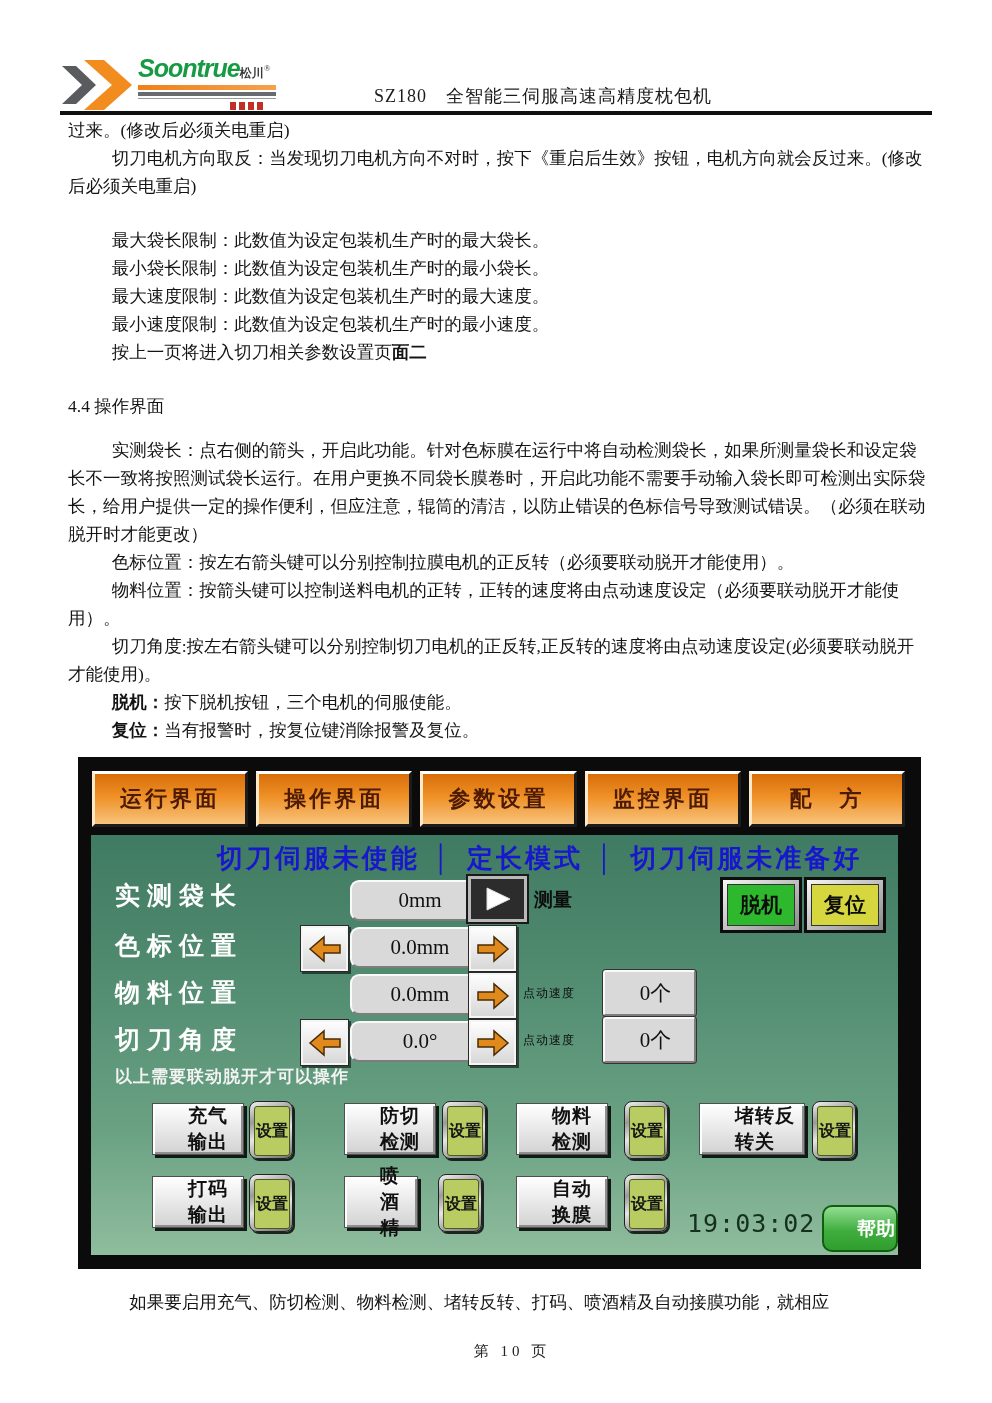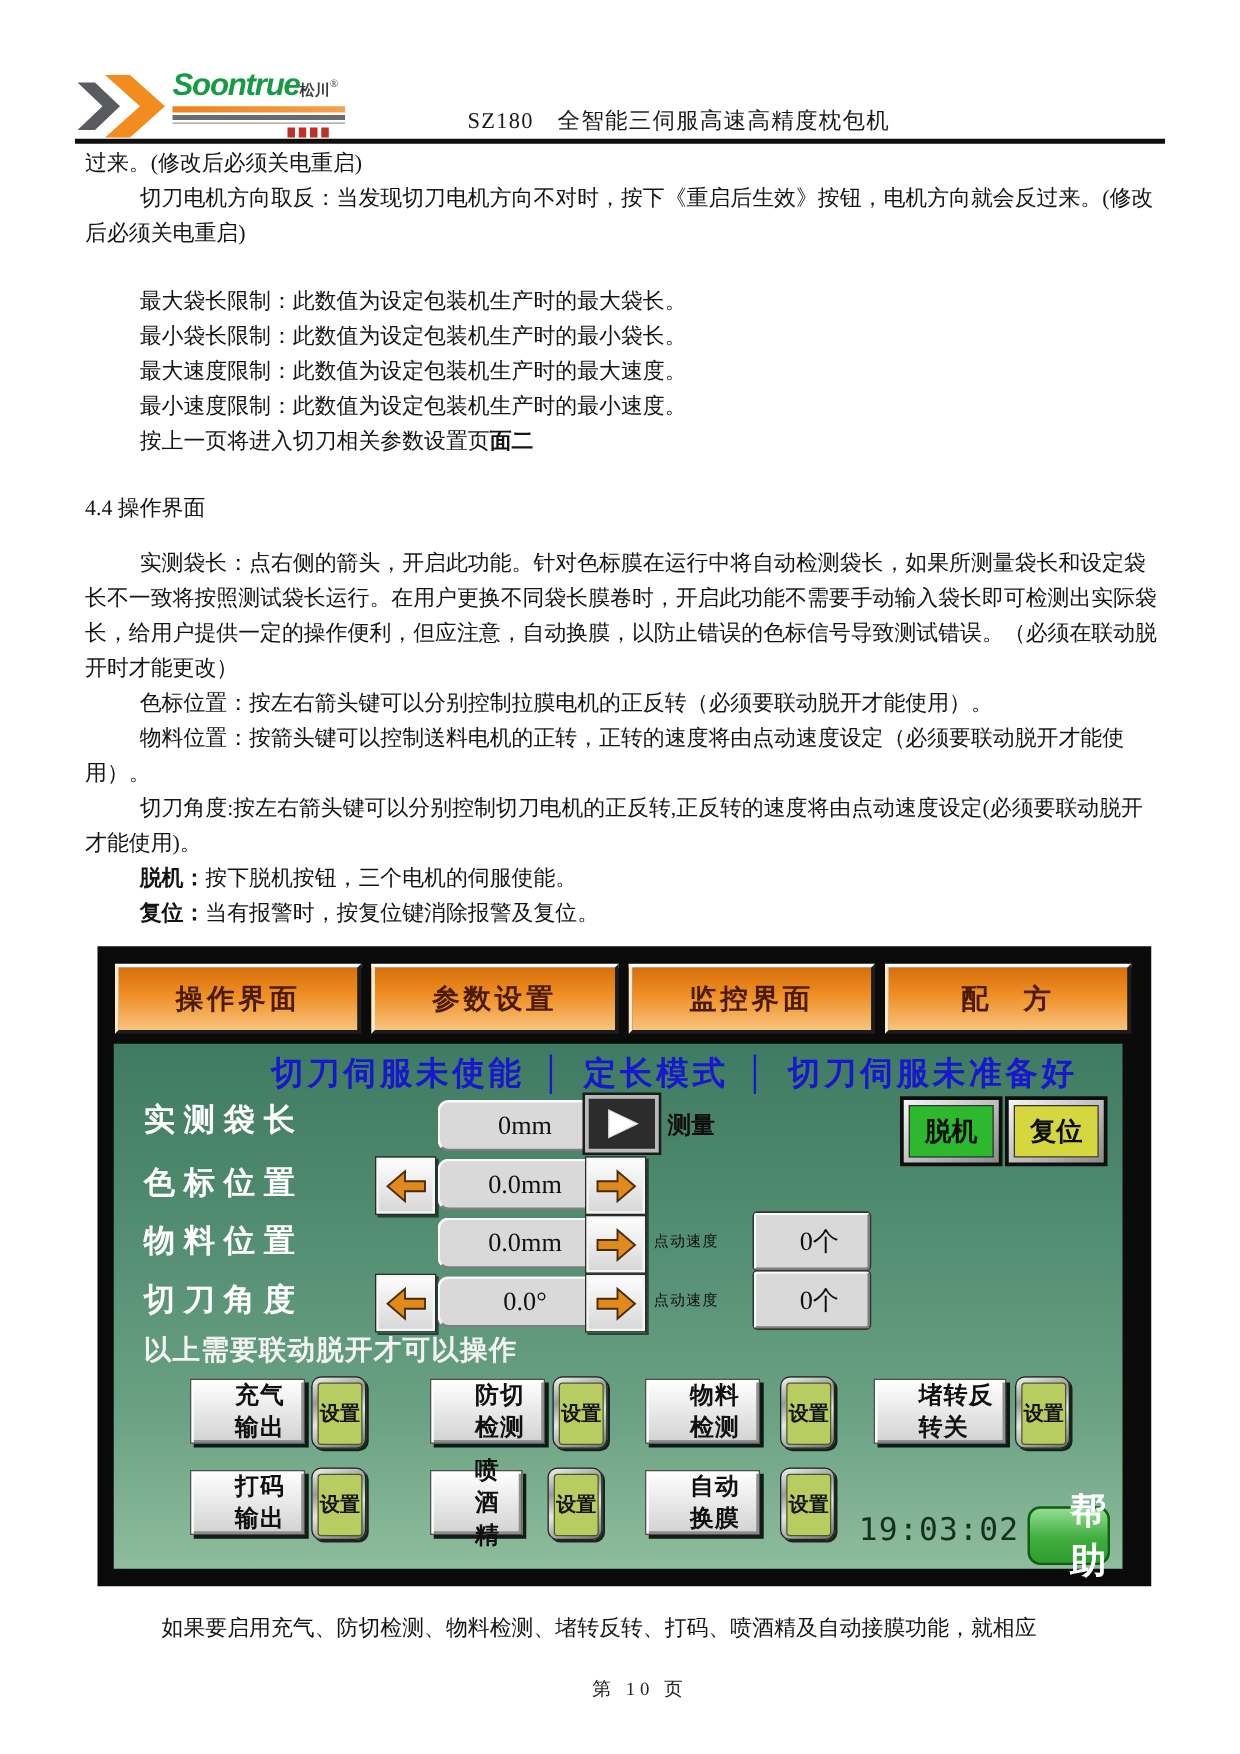"实测袋长：点右侧的箭头，开启此功能。针对色标膜在运行中将自动检测袋长，如果所测量" div.p-ind { text: 自动换膜 -> 辊筒的清洁 }
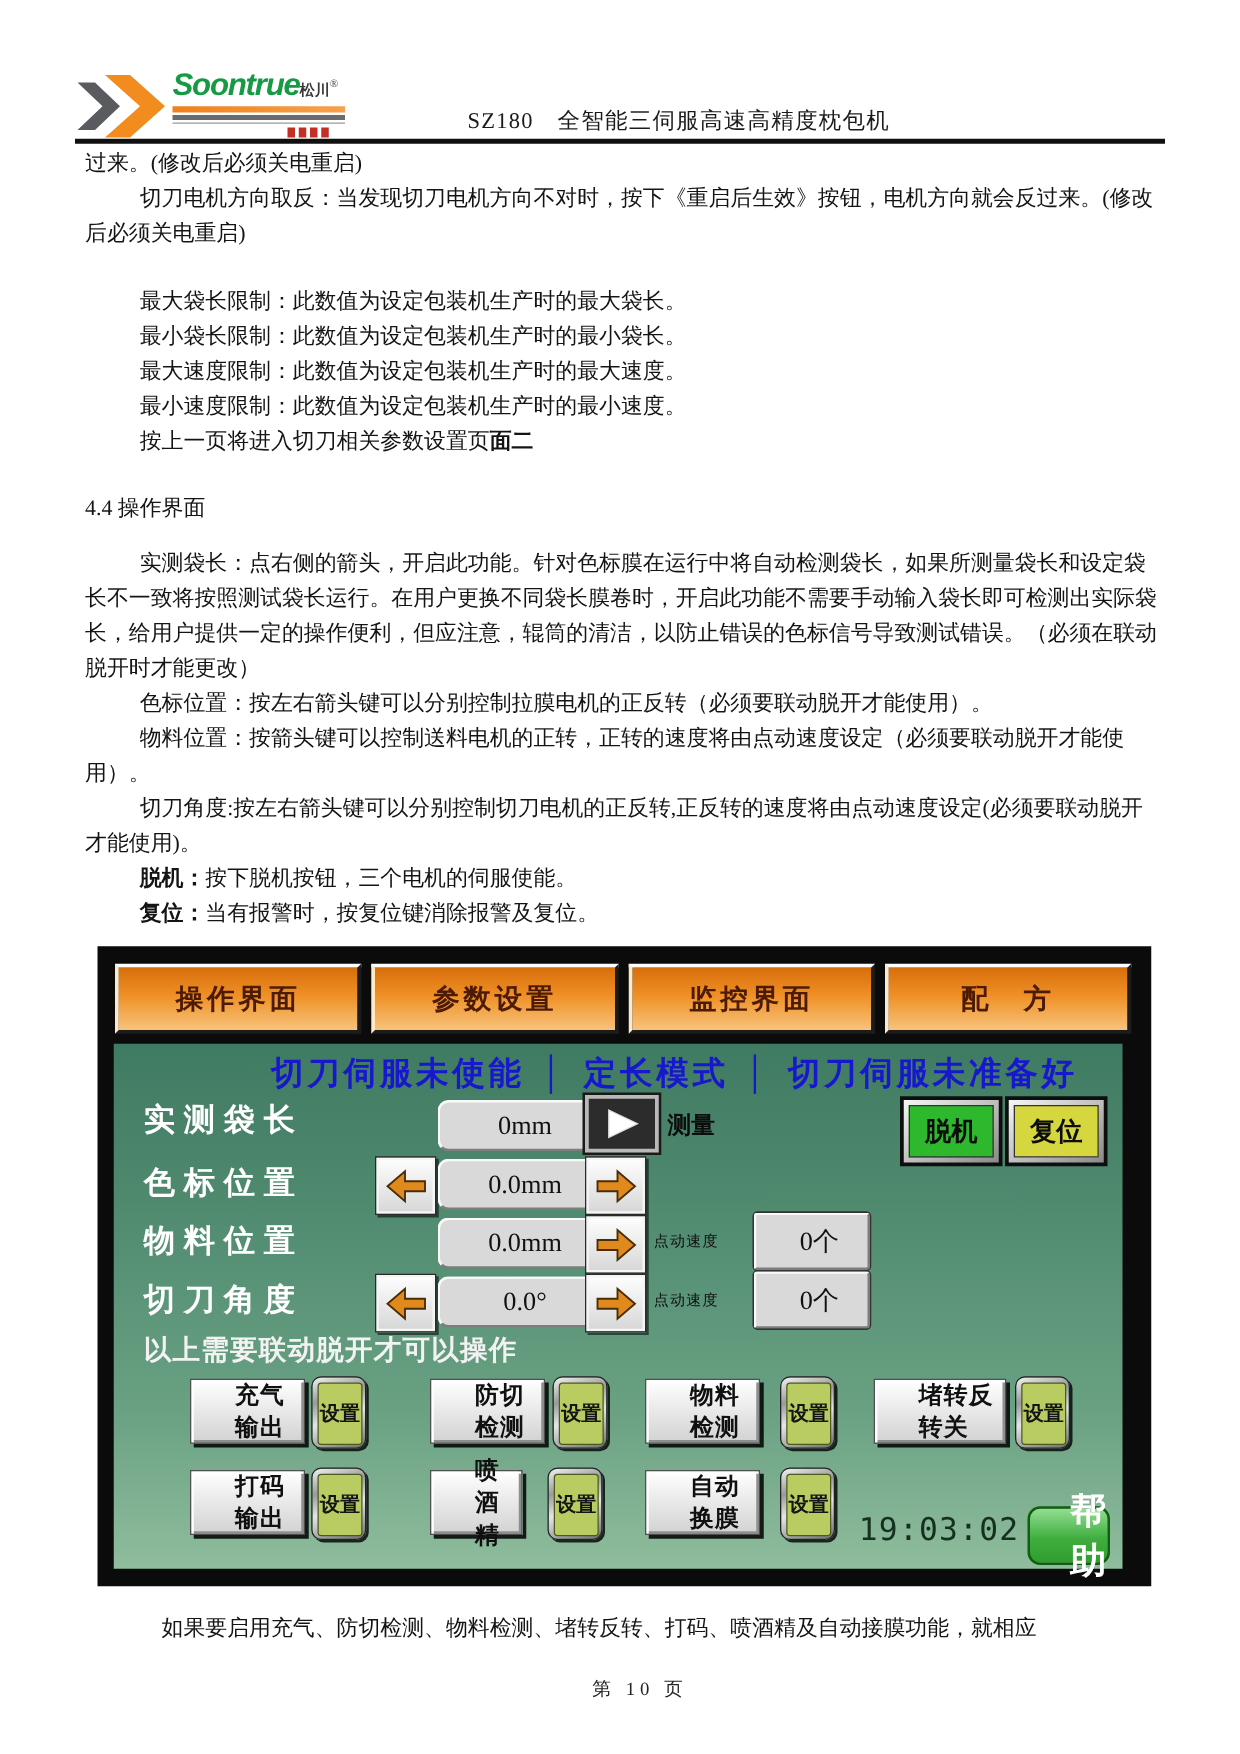"运行界面" div.tab { html: none -> <div>运行界面</div> }
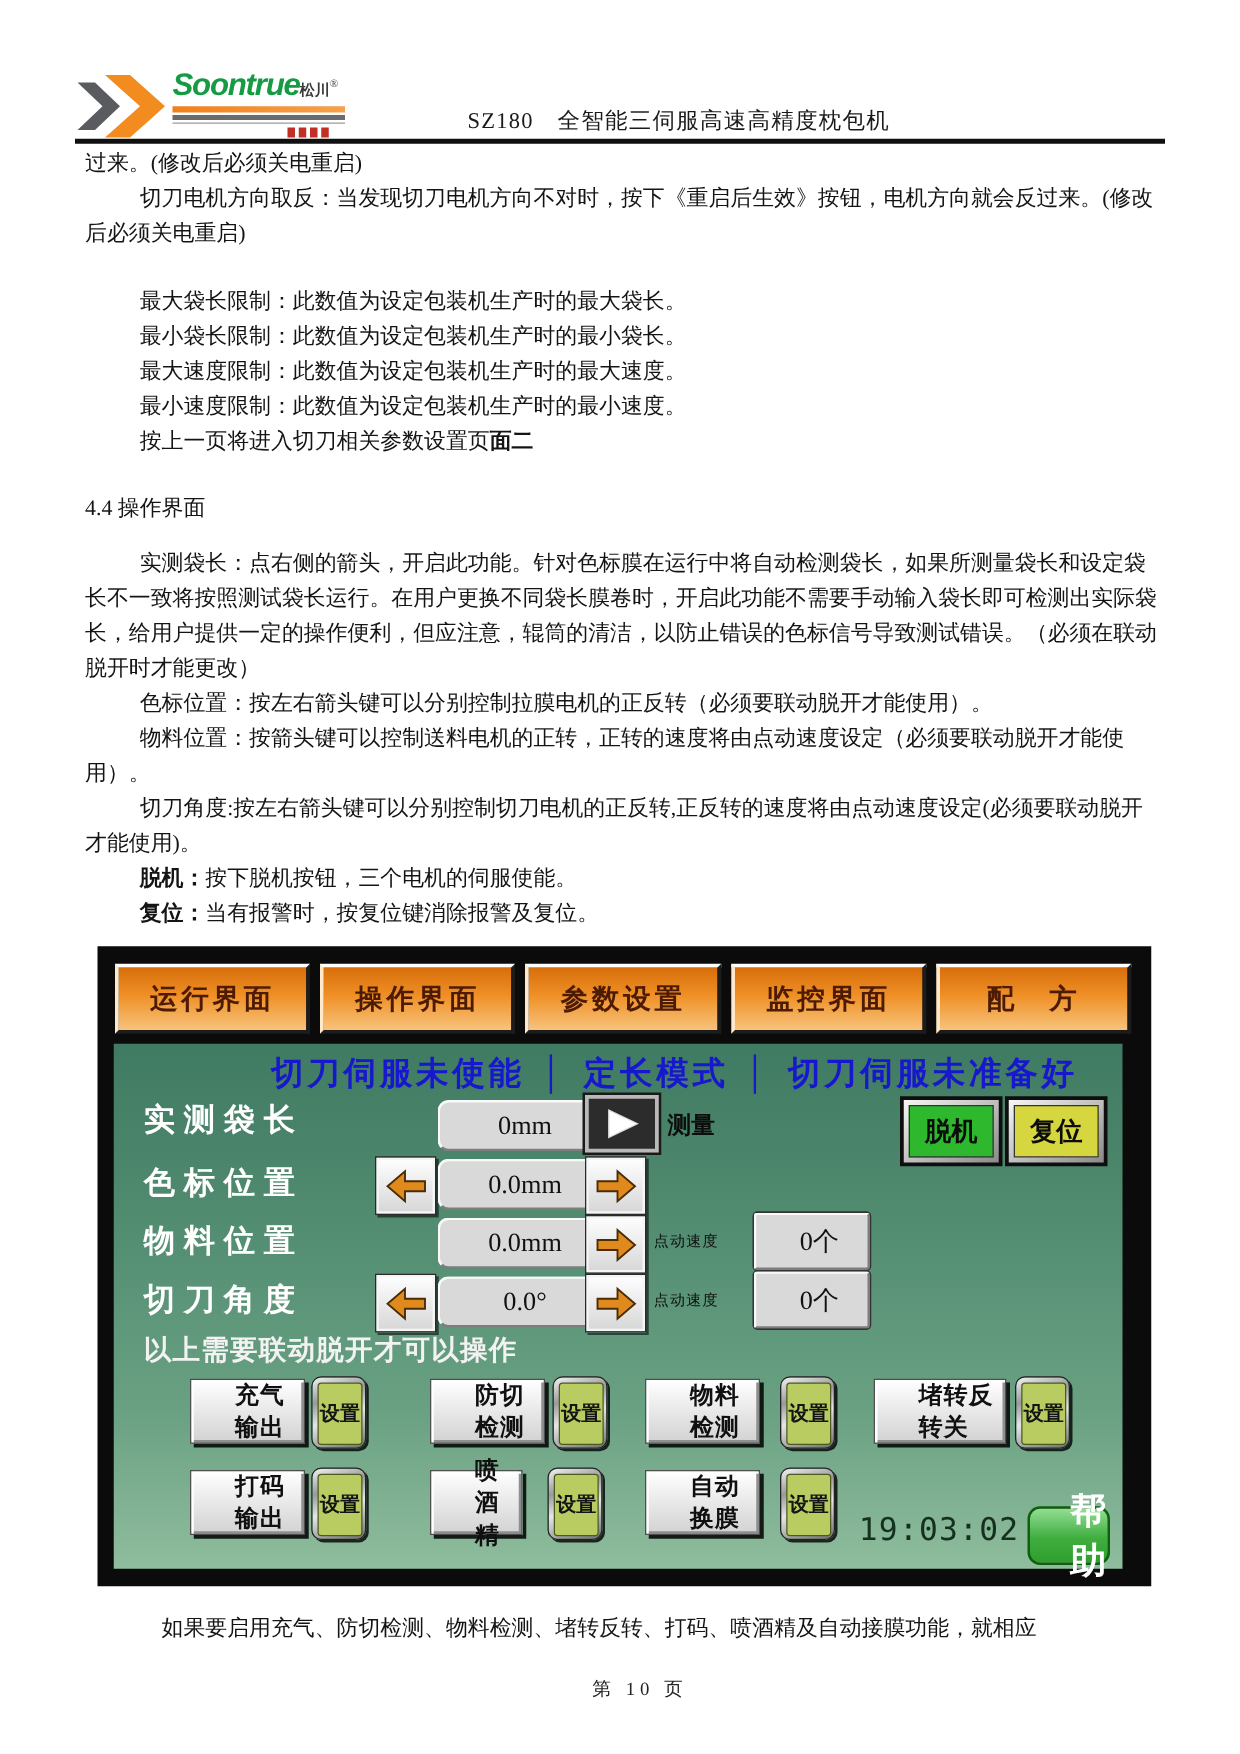"以上需要联动脱开才可以操作" #hmi-note { font-size: 22px -> 17px }
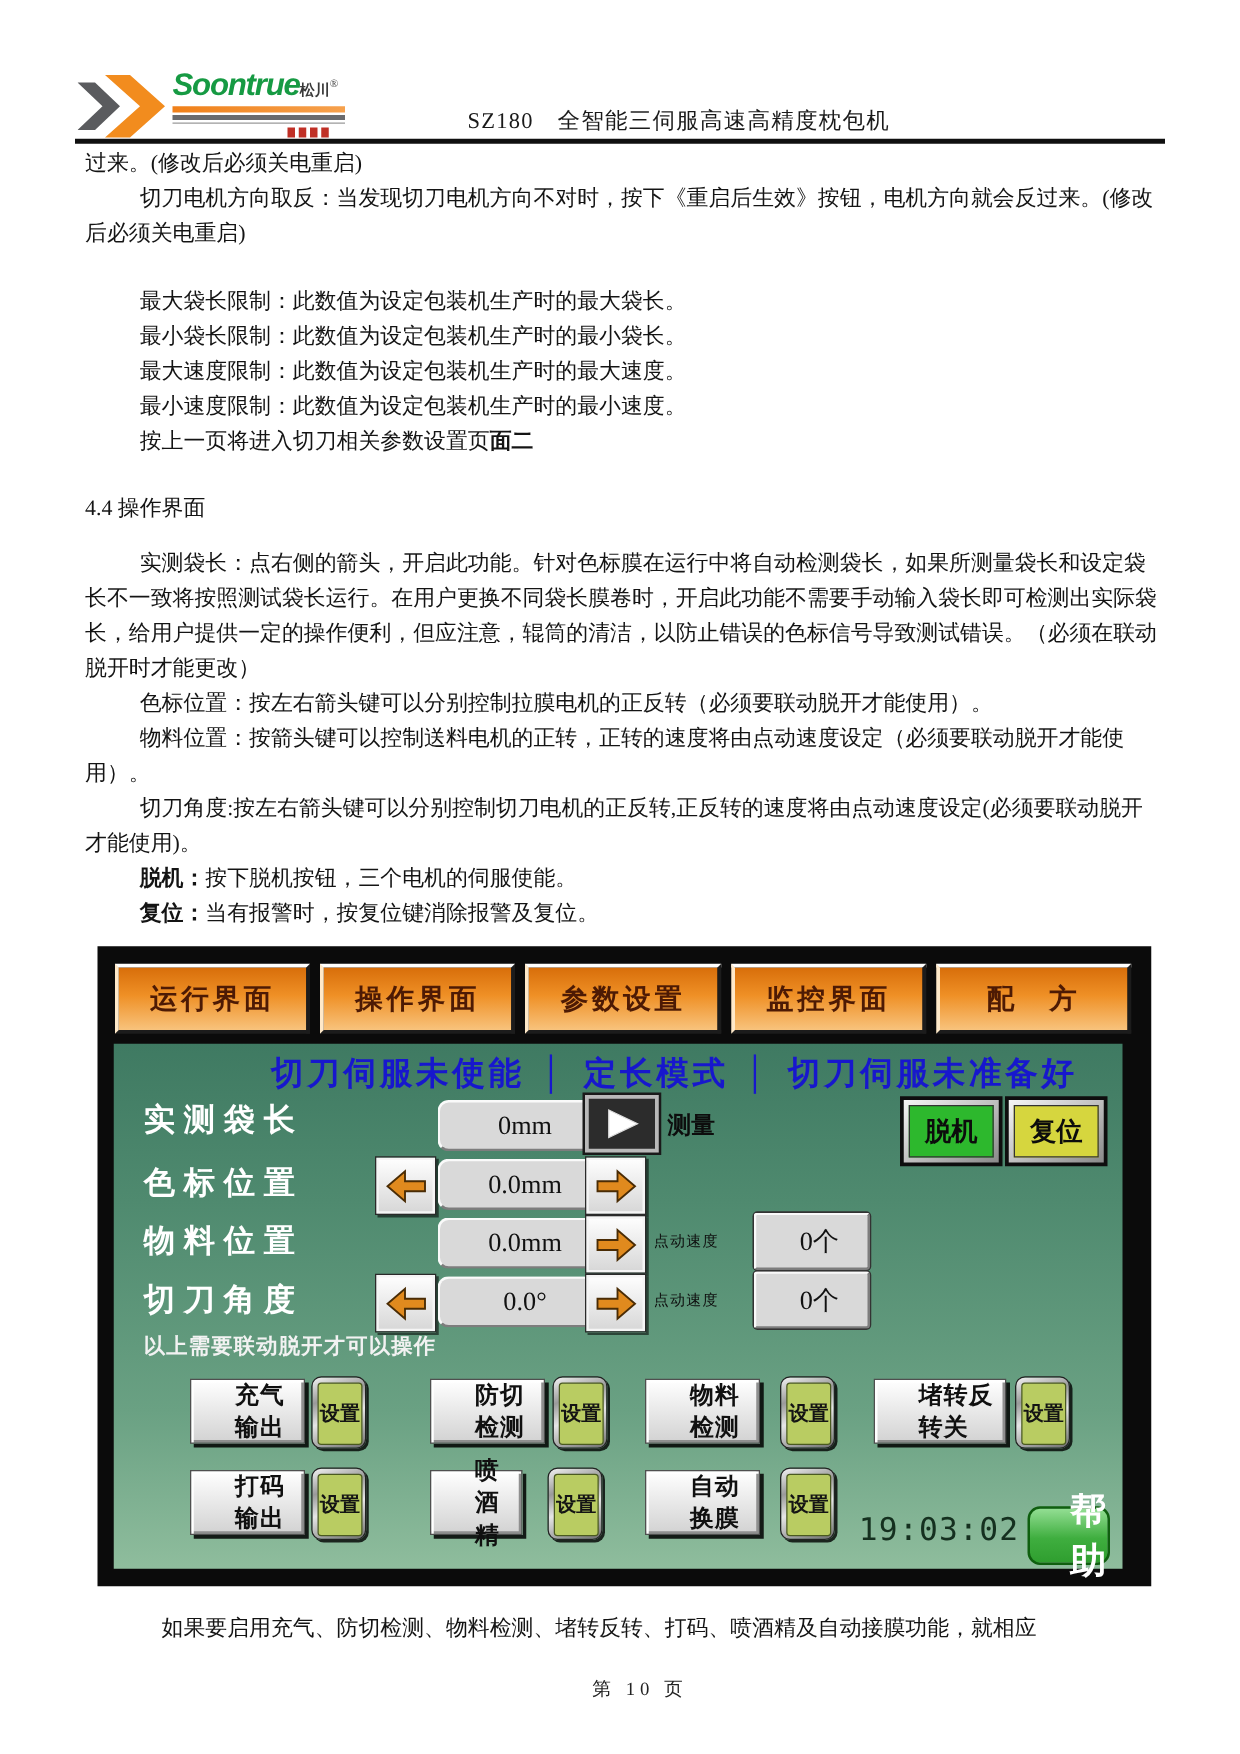"帮助" #help-btn { font-size: 29px -> 19px; width: 66px -> 76px }
